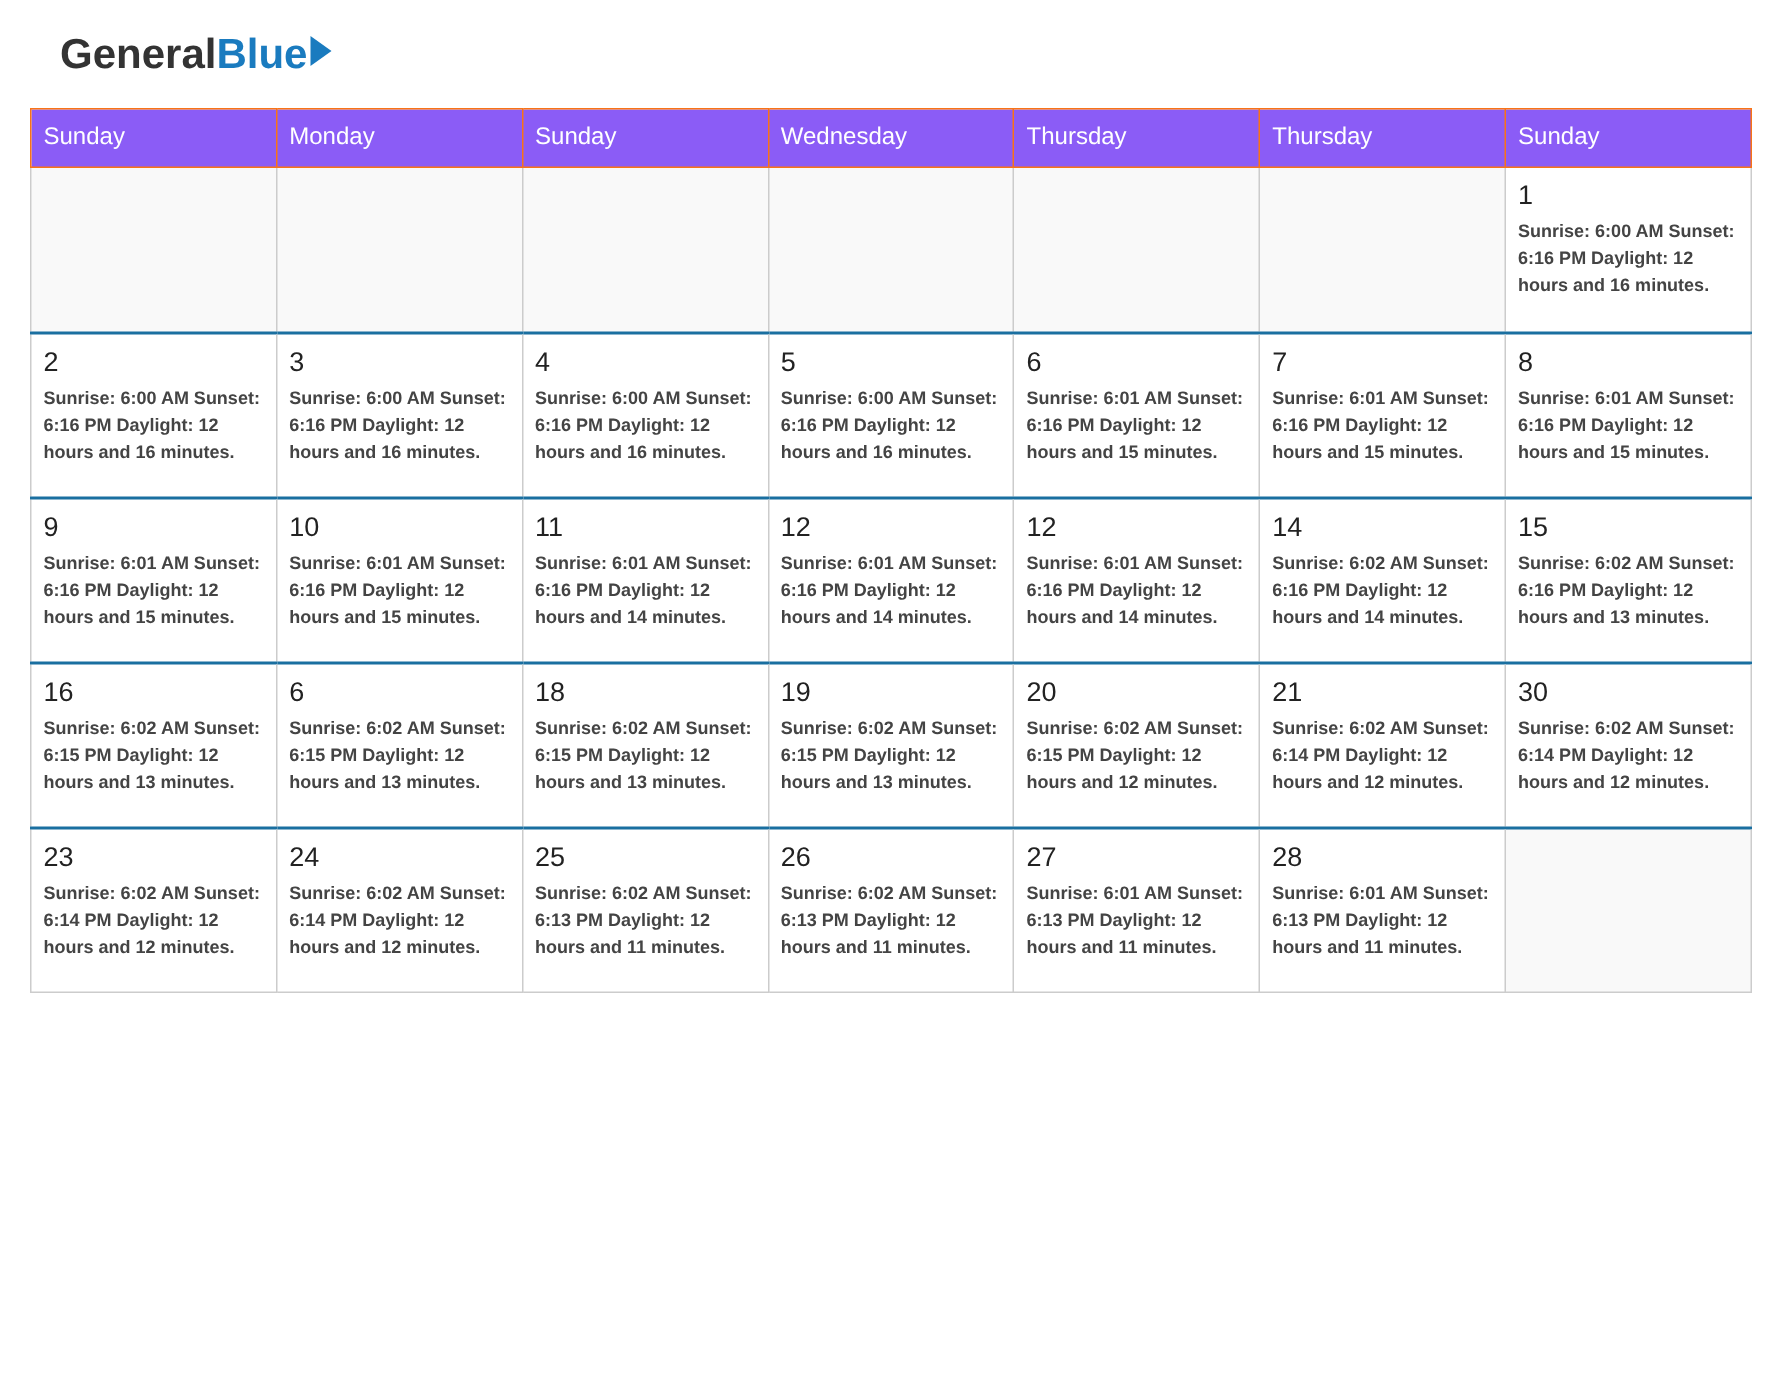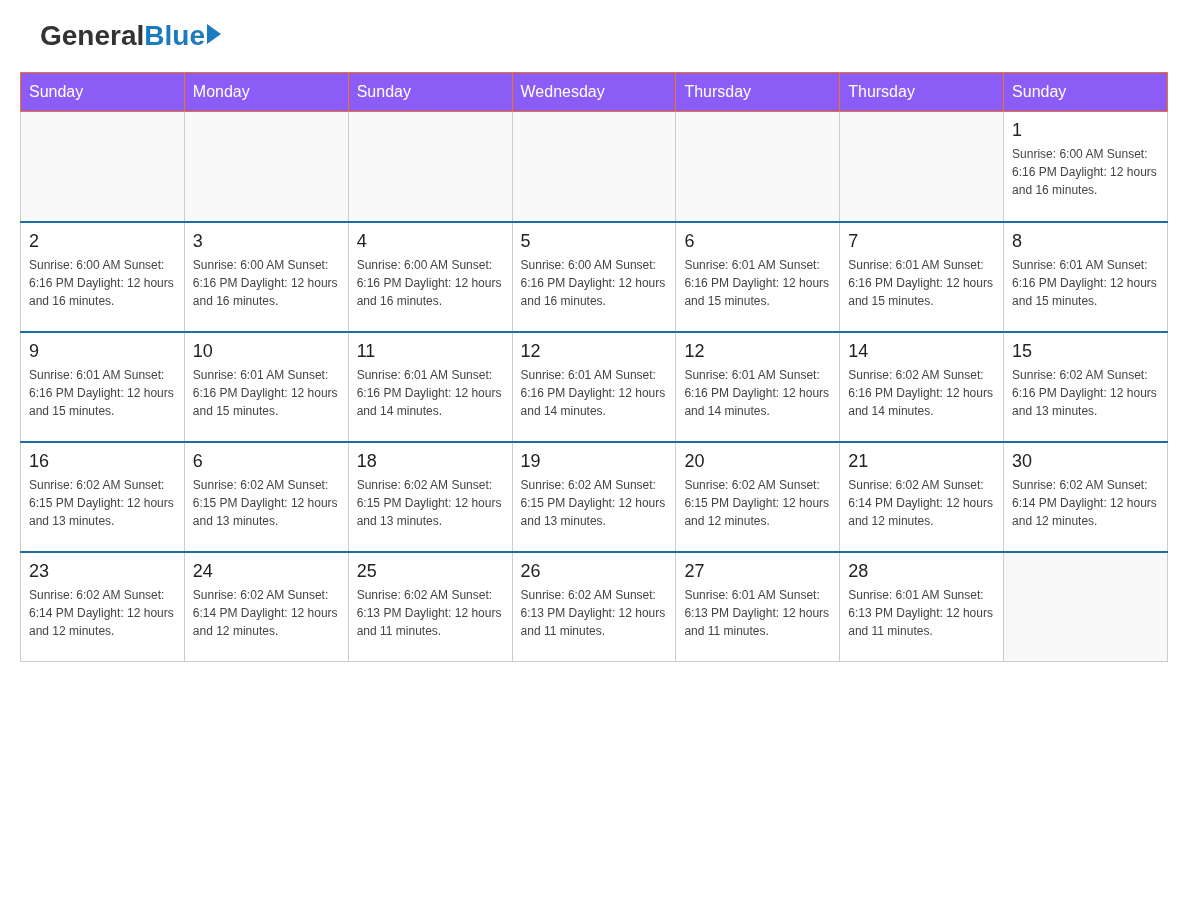"Sunrise: 6:00 AM Sunset: 6:16" .day-info { font-weight: none -> bold }
